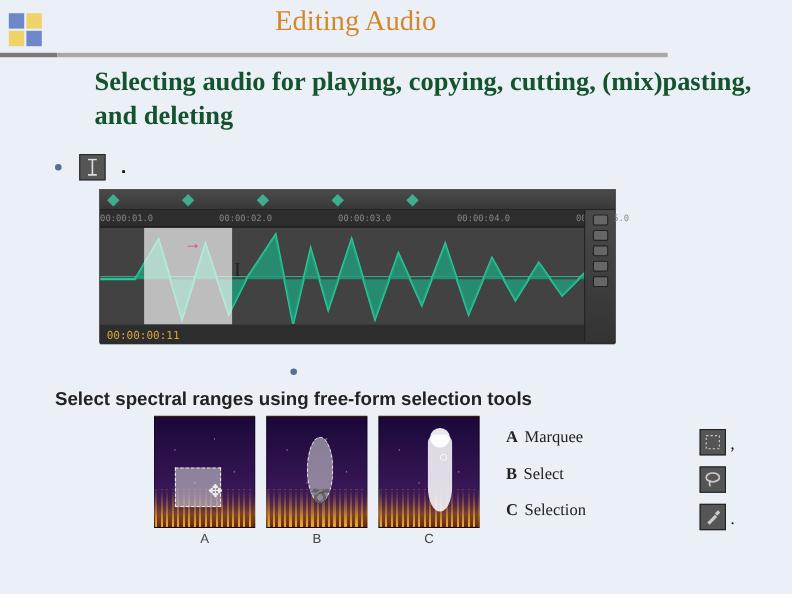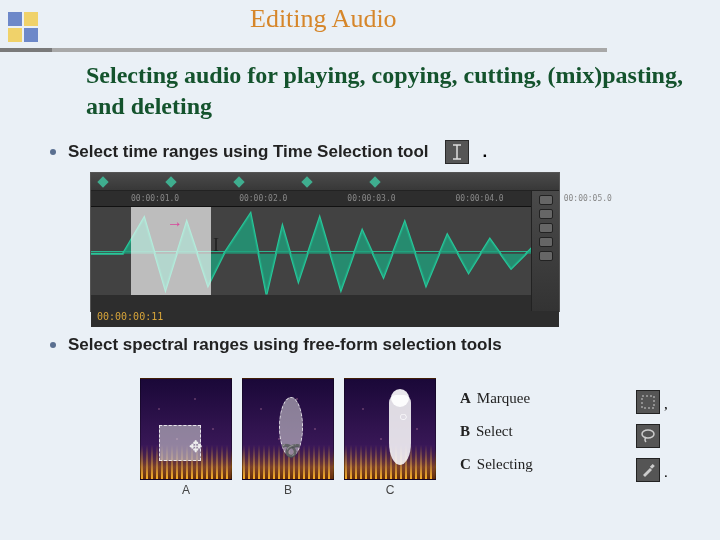"Select time ranges using Time" span.bullet-text { html: <span>Select time ranges using Time Selection tool</span> -> none }
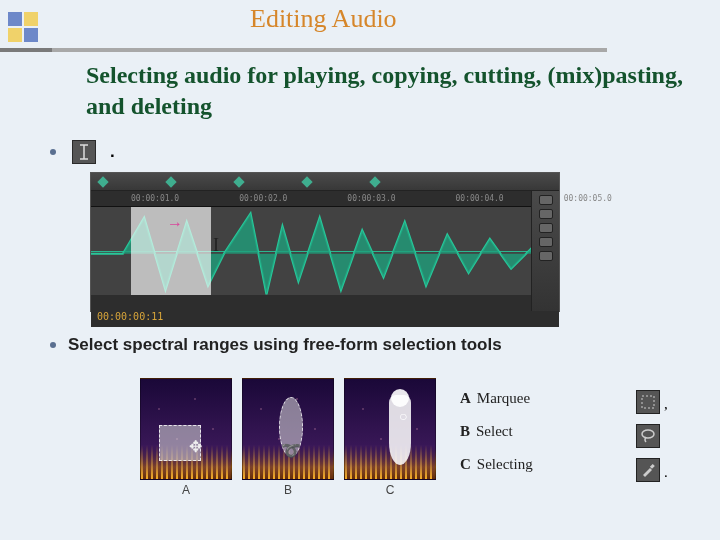"00:00:01.0" .wf-ruler { padding-left: 40px -> none }
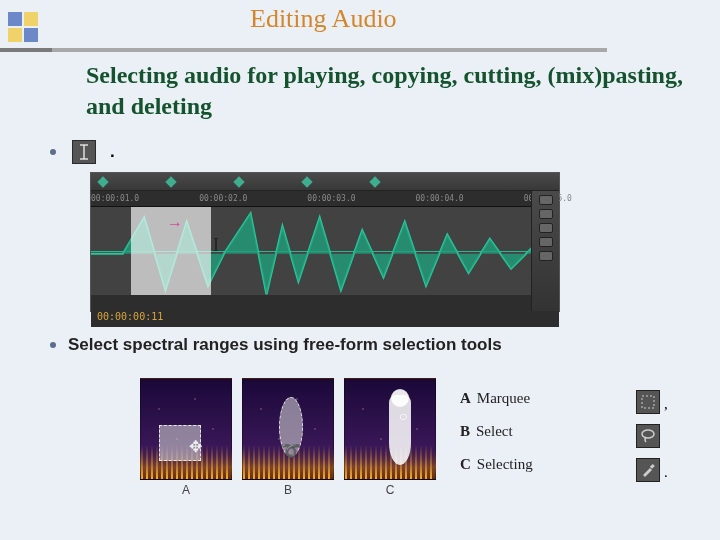"00:00:00:11" .wf-footer { padding: 16px 6px -> 5px 6px }
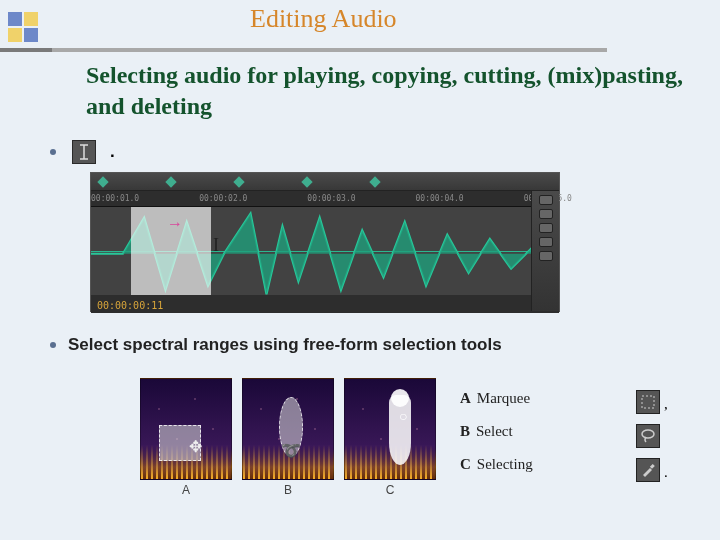"Select spectral ranges using free-form" .b2 { flex-direction: none -> column }
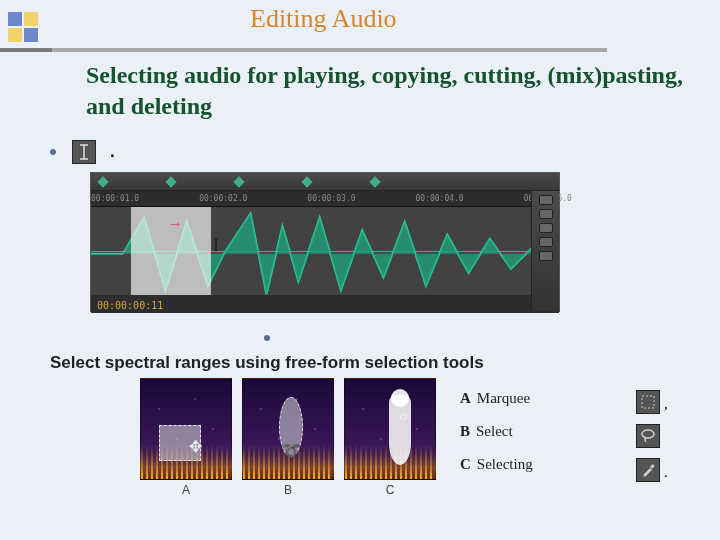"Selecting" span.lv { text: Selecting -> Selection }
